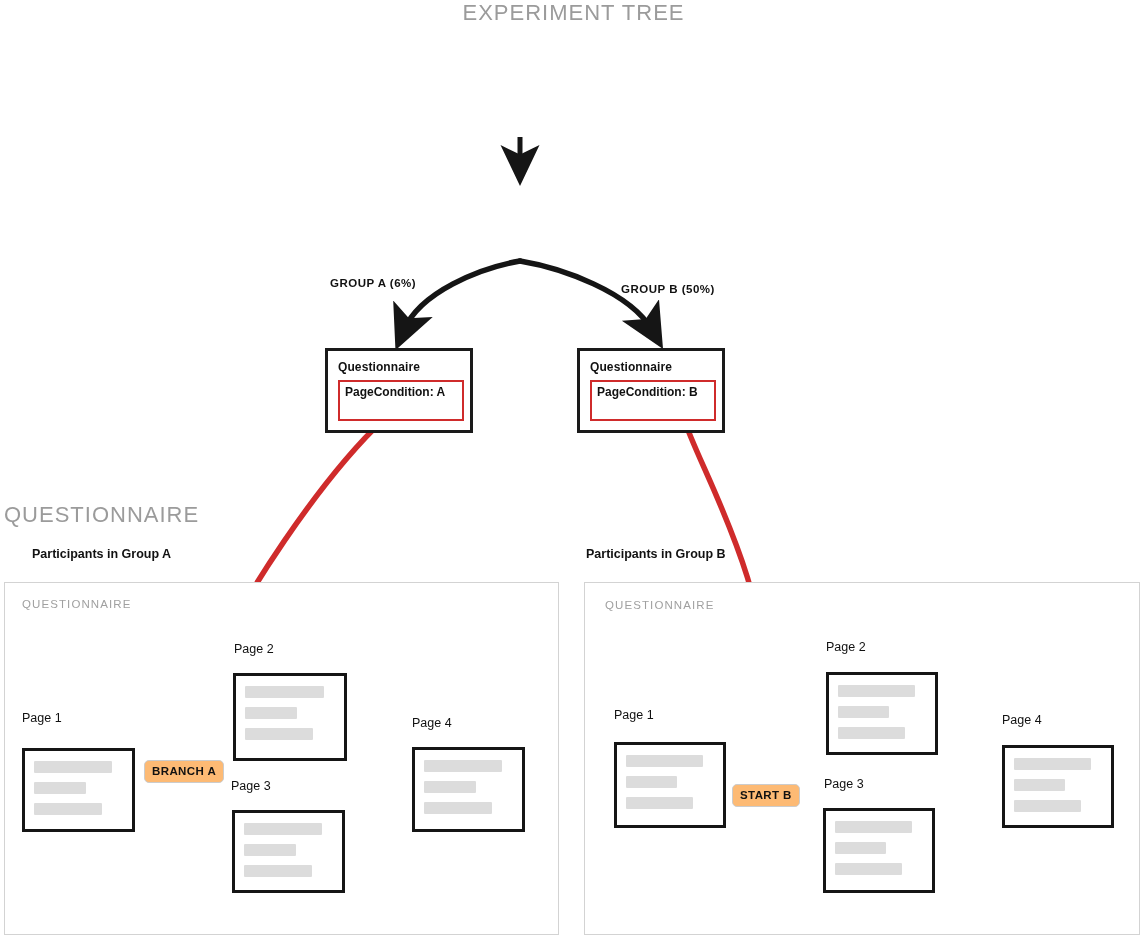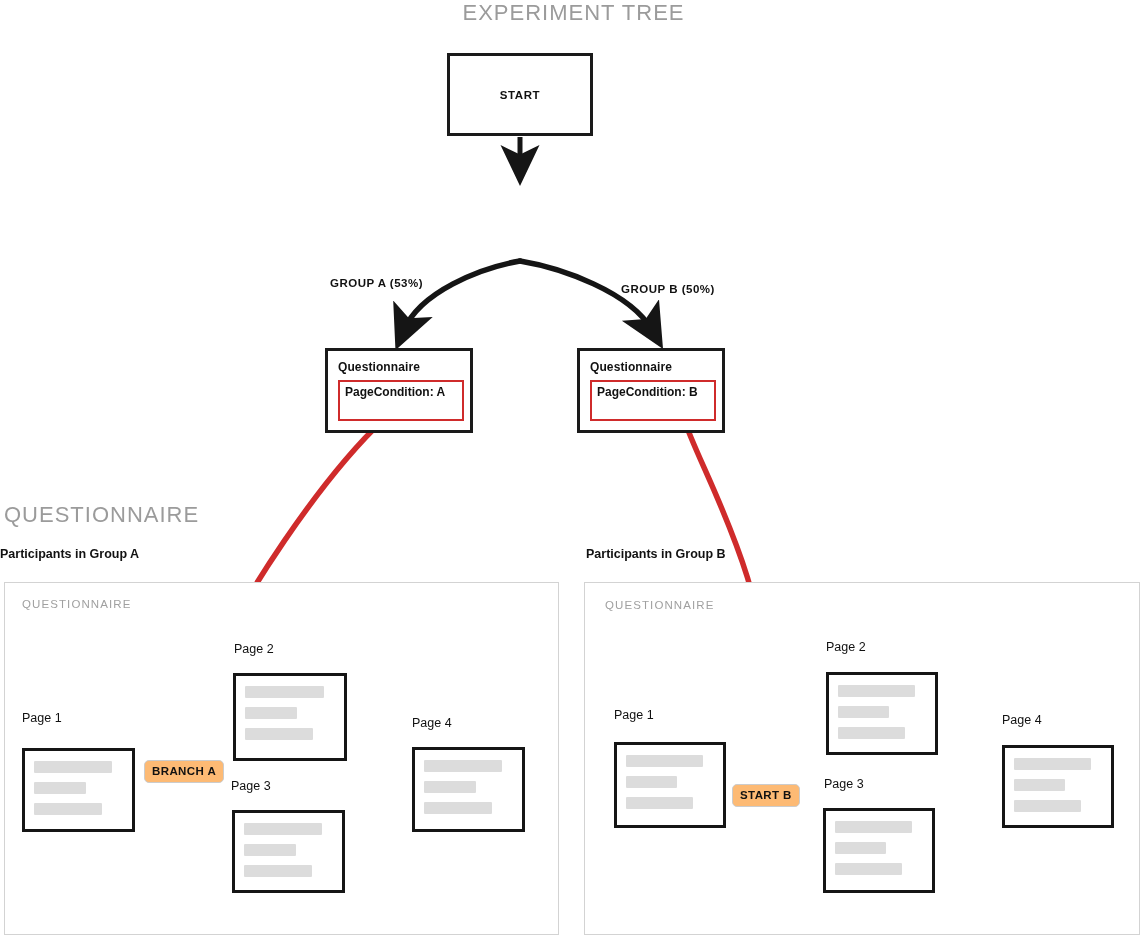"START" div.tree-box { html: <div> <span>START</span> </div> -> none }
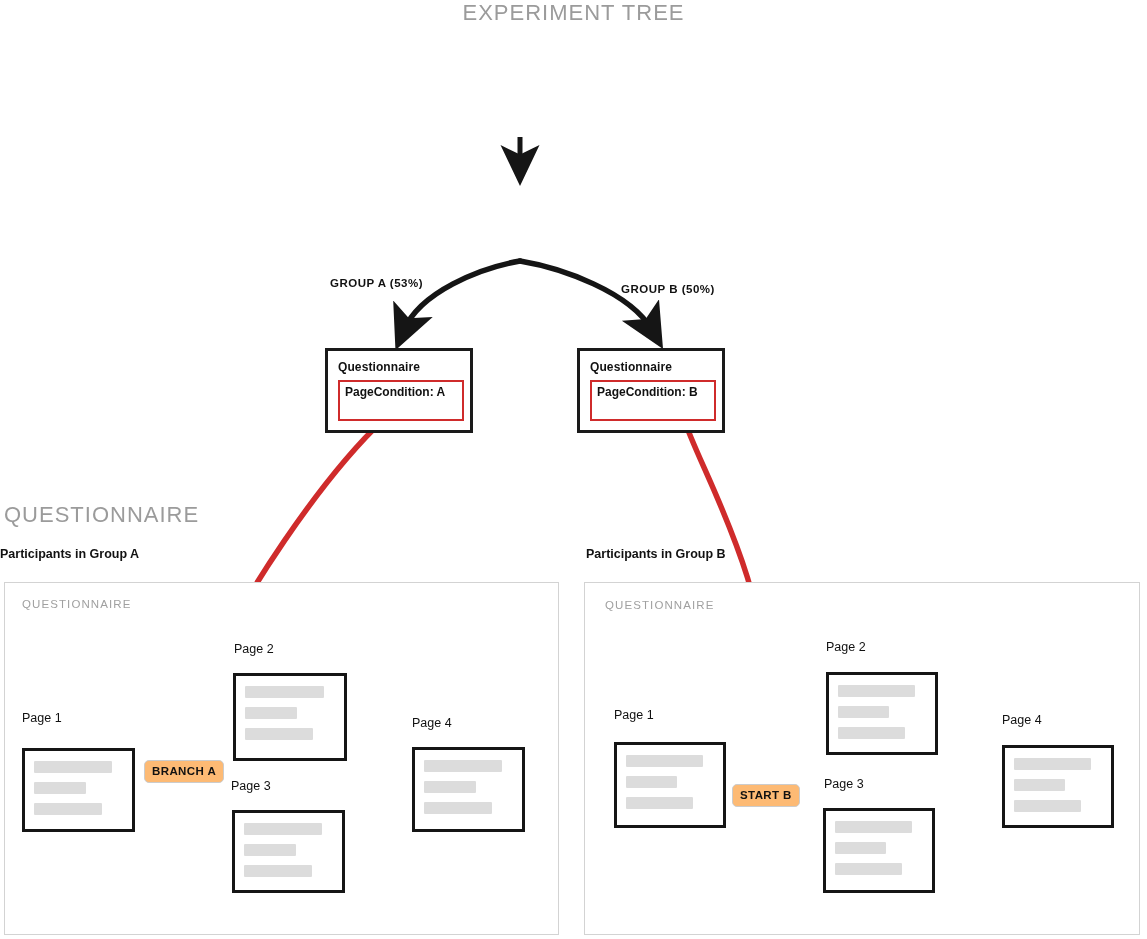"GROUP A (53%)" div.edge-label { text: 53% -> 6% }
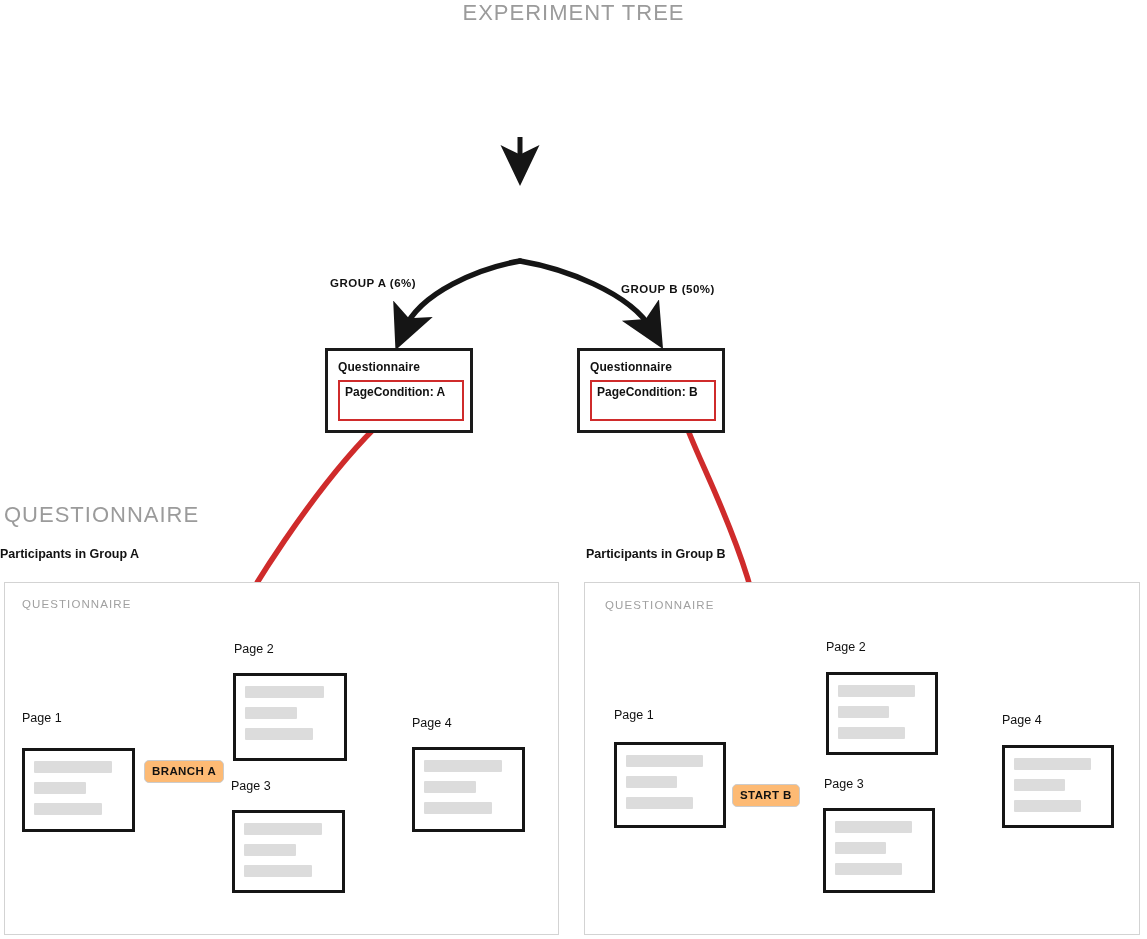"Participants in Group A" #panel-a-caption { padding-left: none -> 32px }
